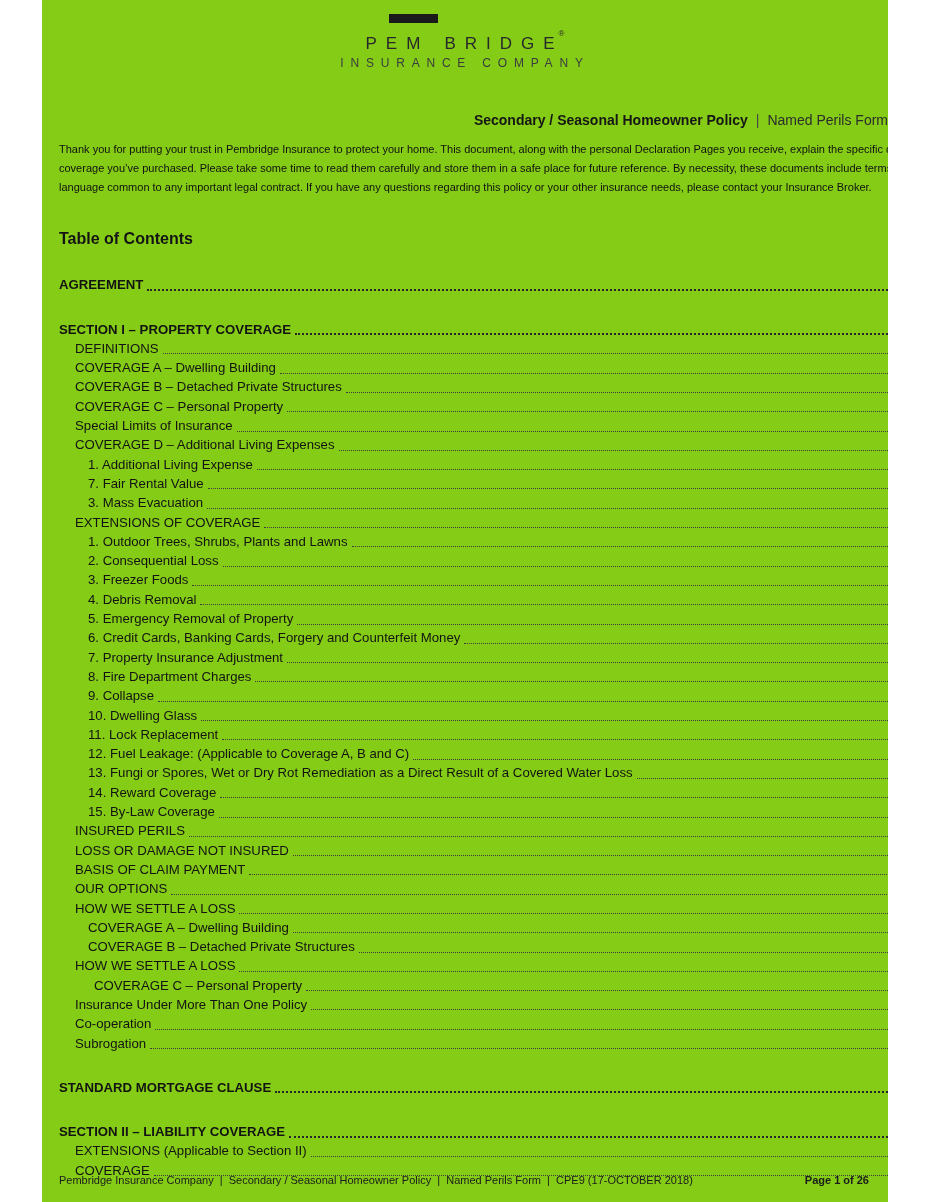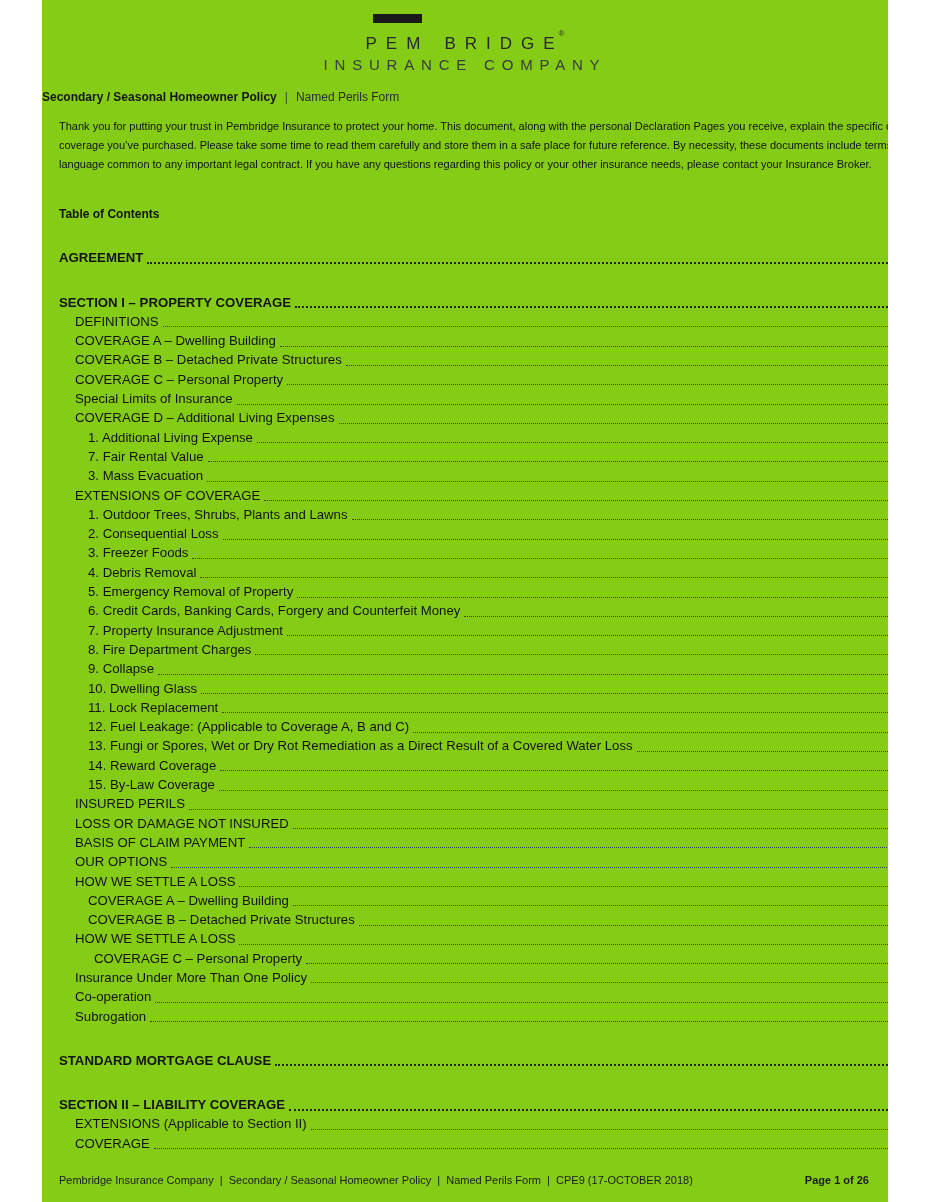"INSURANCE COMPANY" .logo-sub { font-size: 15px -> 12px }
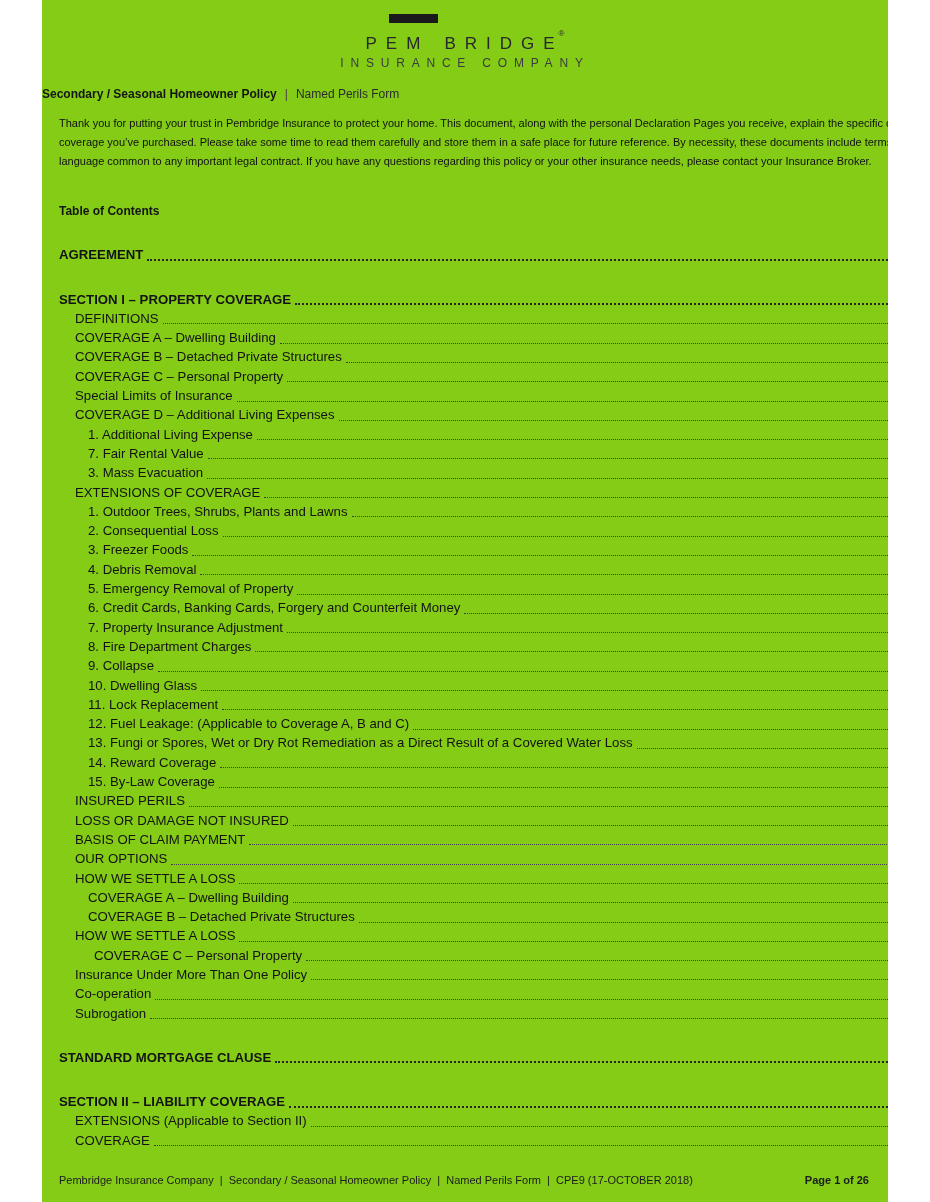"Secondary / Seasonal Homeowner Policy" .doc-title { font-size: 12px -> 14px; margin-top: 15px -> 41px; text-align: left -> right }
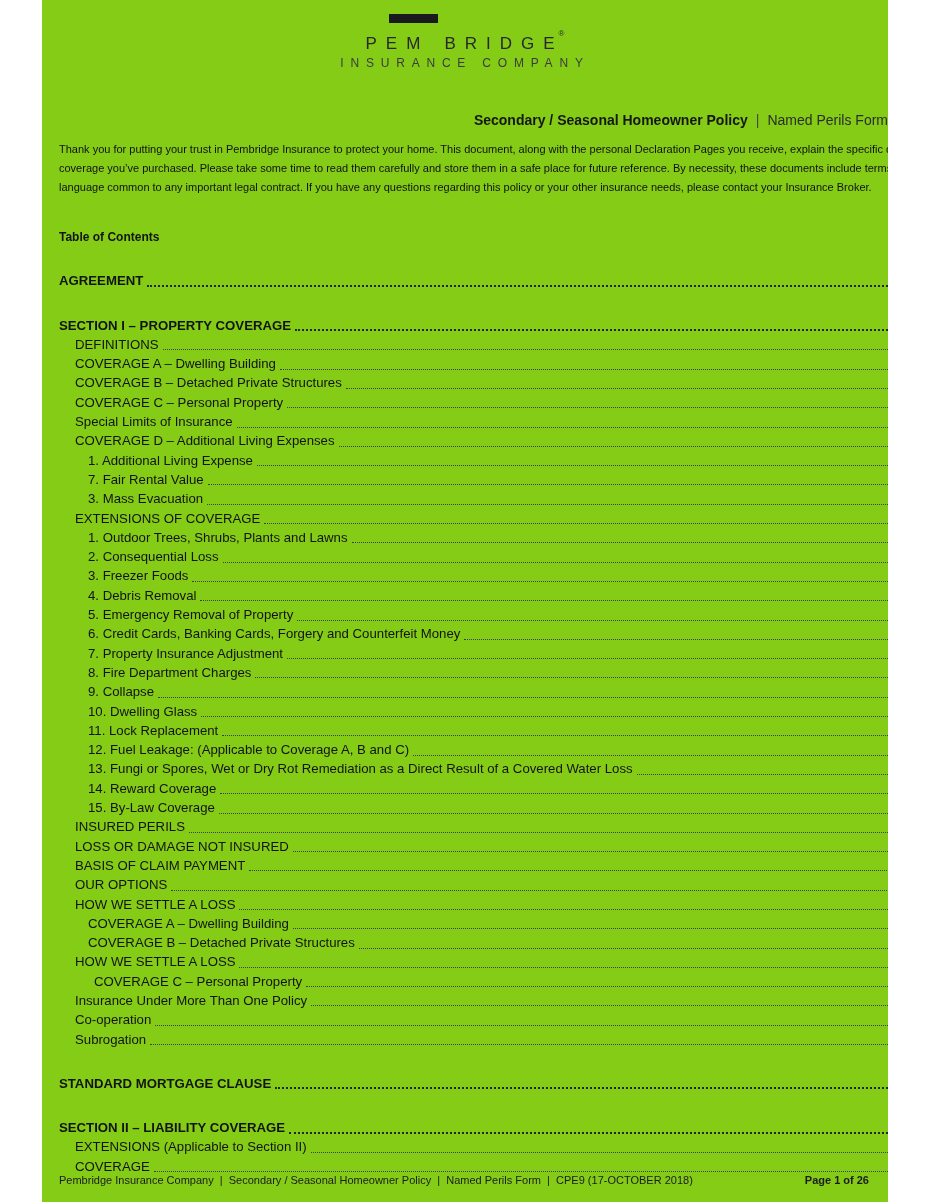"Table of Contents" .toc-heading { font-size: 12px -> 16px }
